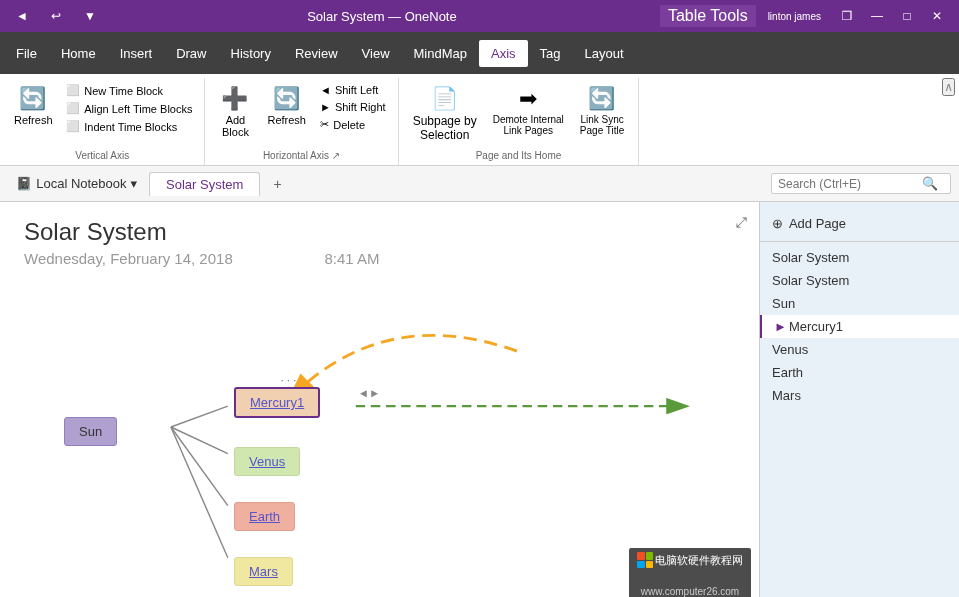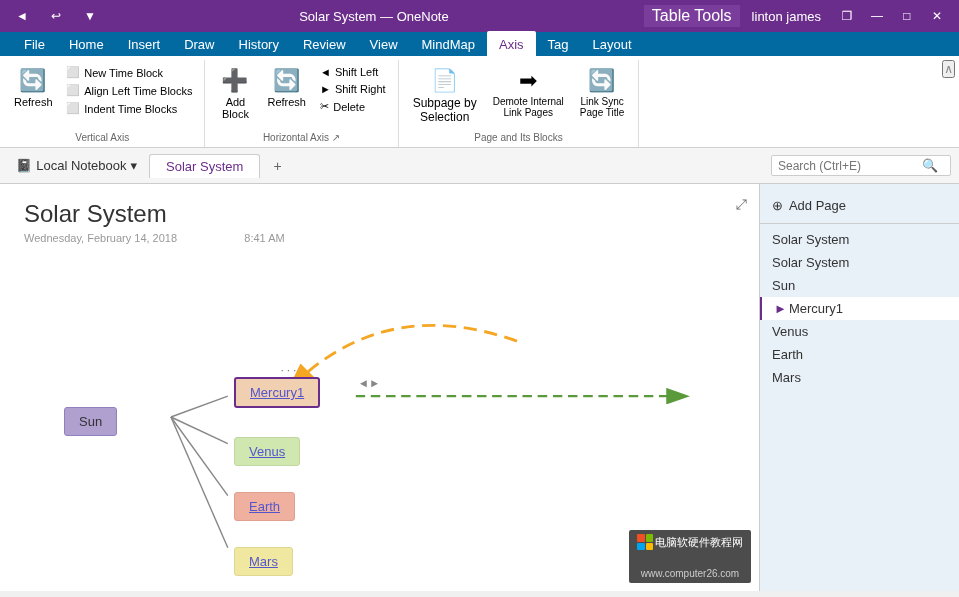"linton james" span { font-size: 13px -> 10px }
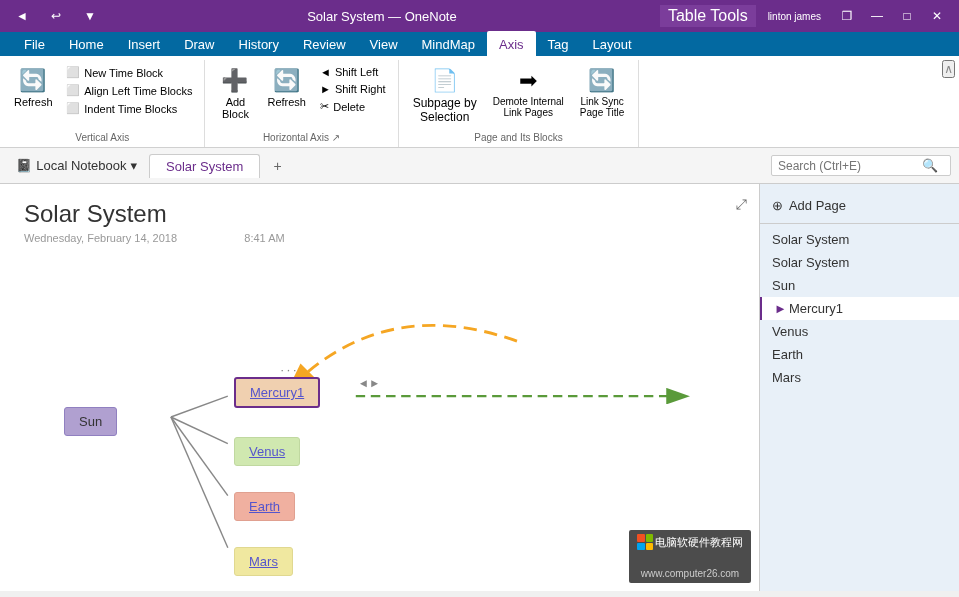"File" .menubar { background: #0369a1 -> #404040; height: 24px -> 42px; padding: 0 12px -> 0 4px }
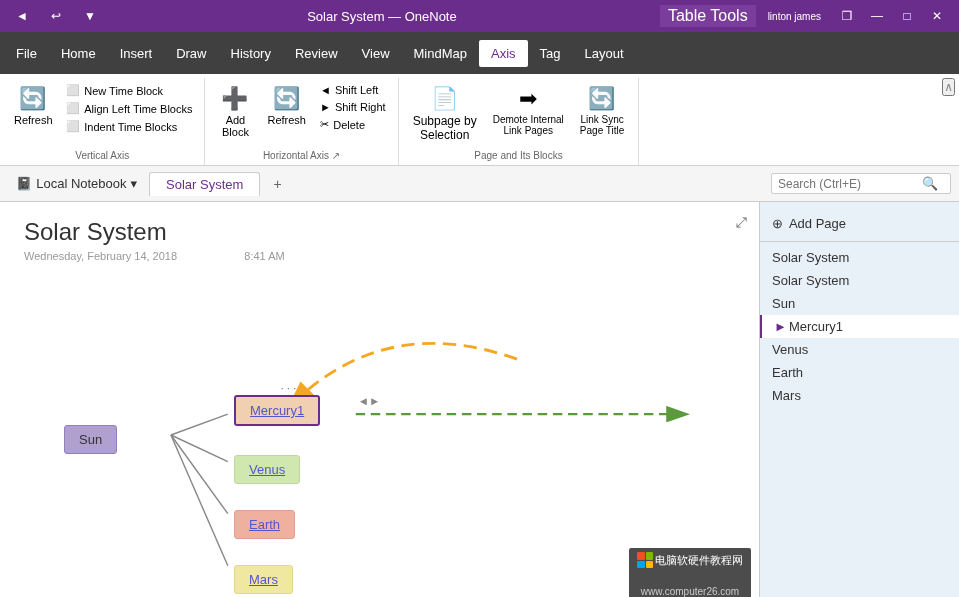"Page and Its Blocks" div.ribbon-group-label { text: Blocks -> Home }
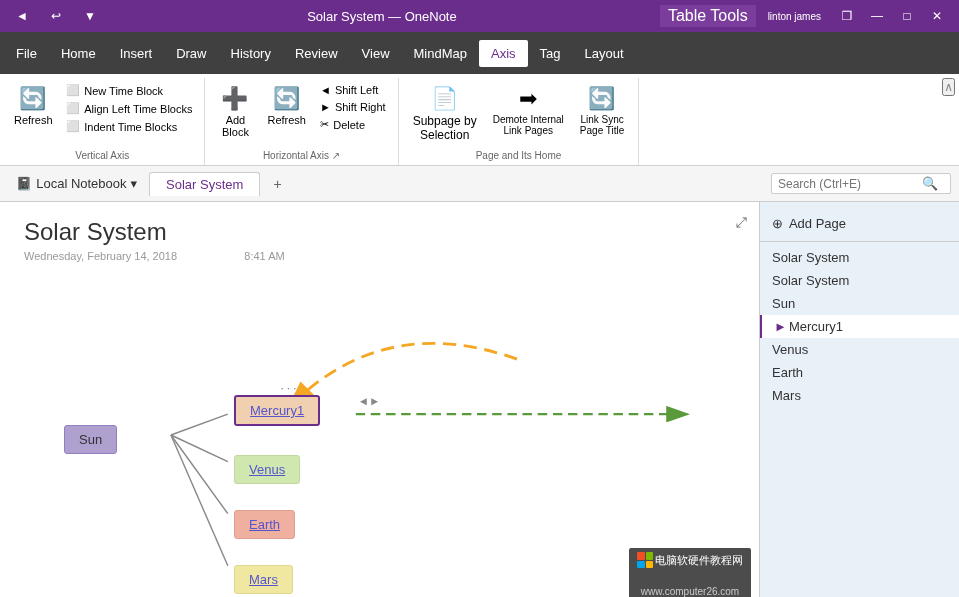"Wednesday, February 14, 2018 8:41" .page-date { font-size: 11px -> 15px; margin-bottom: 33px -> 20px }
